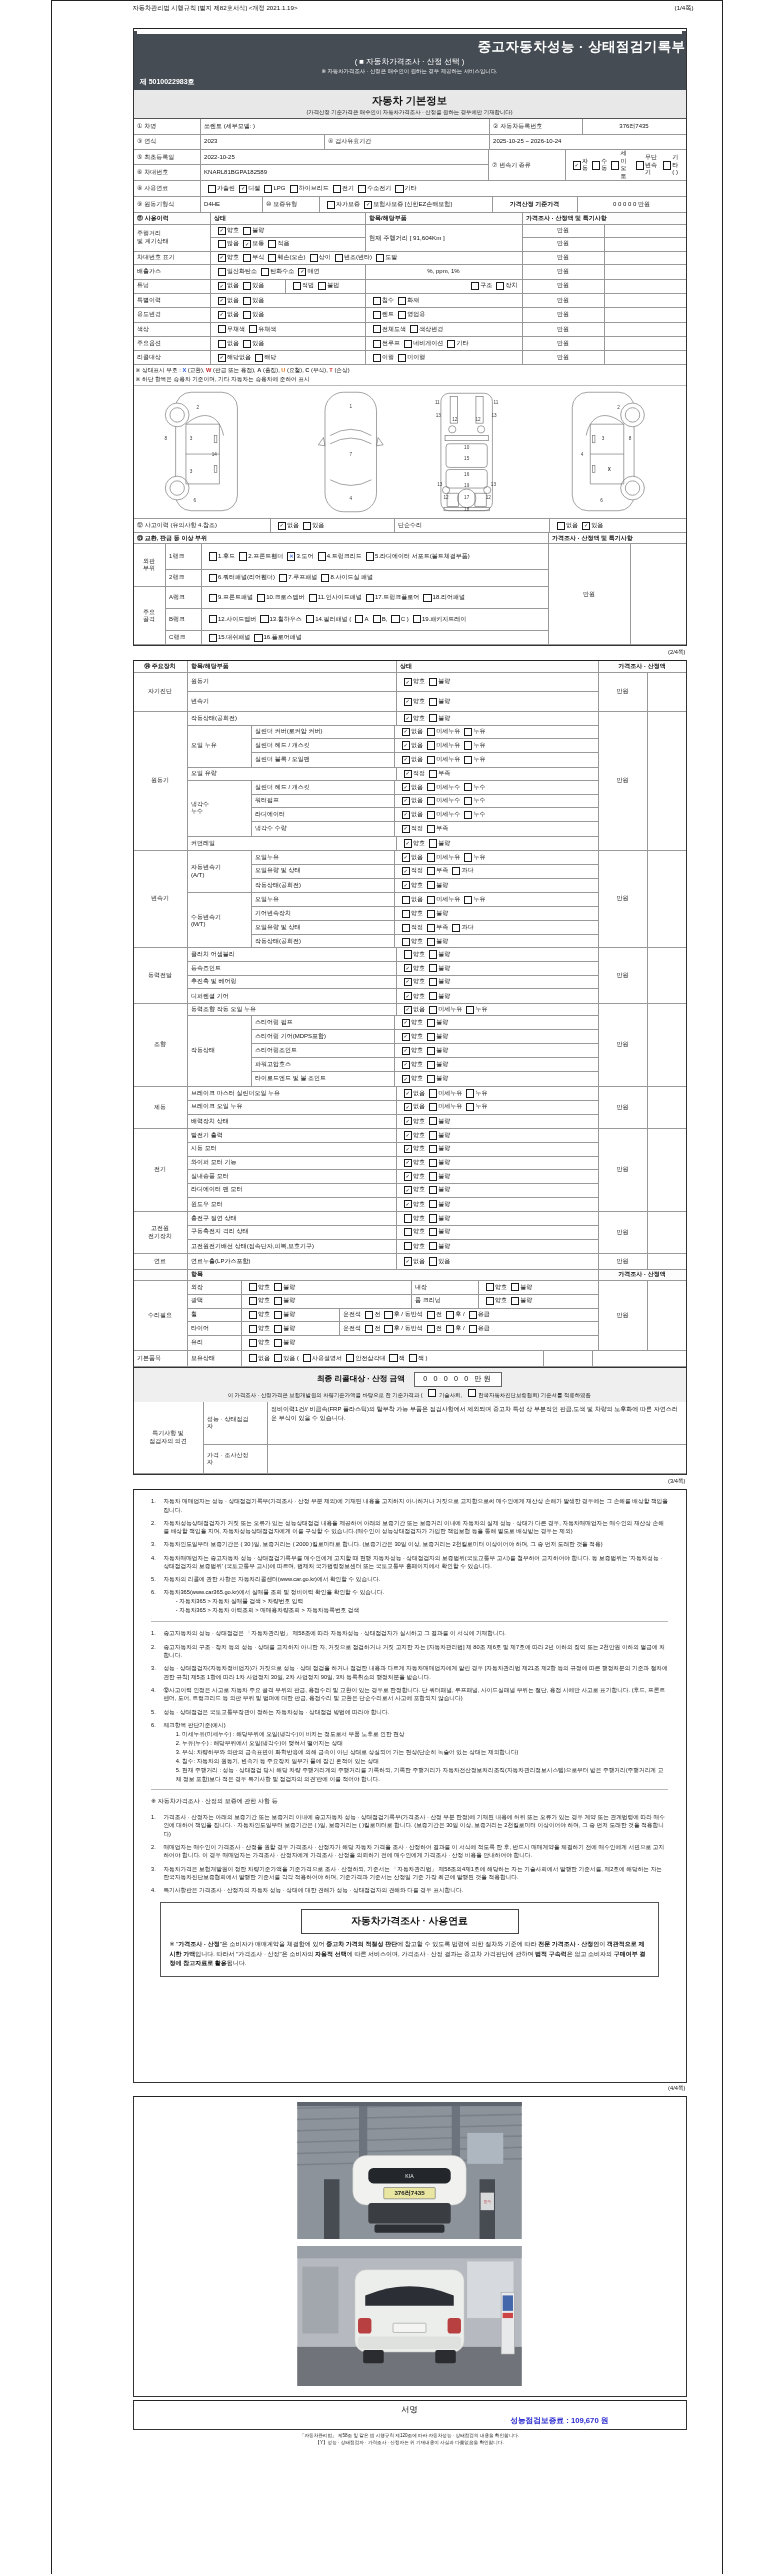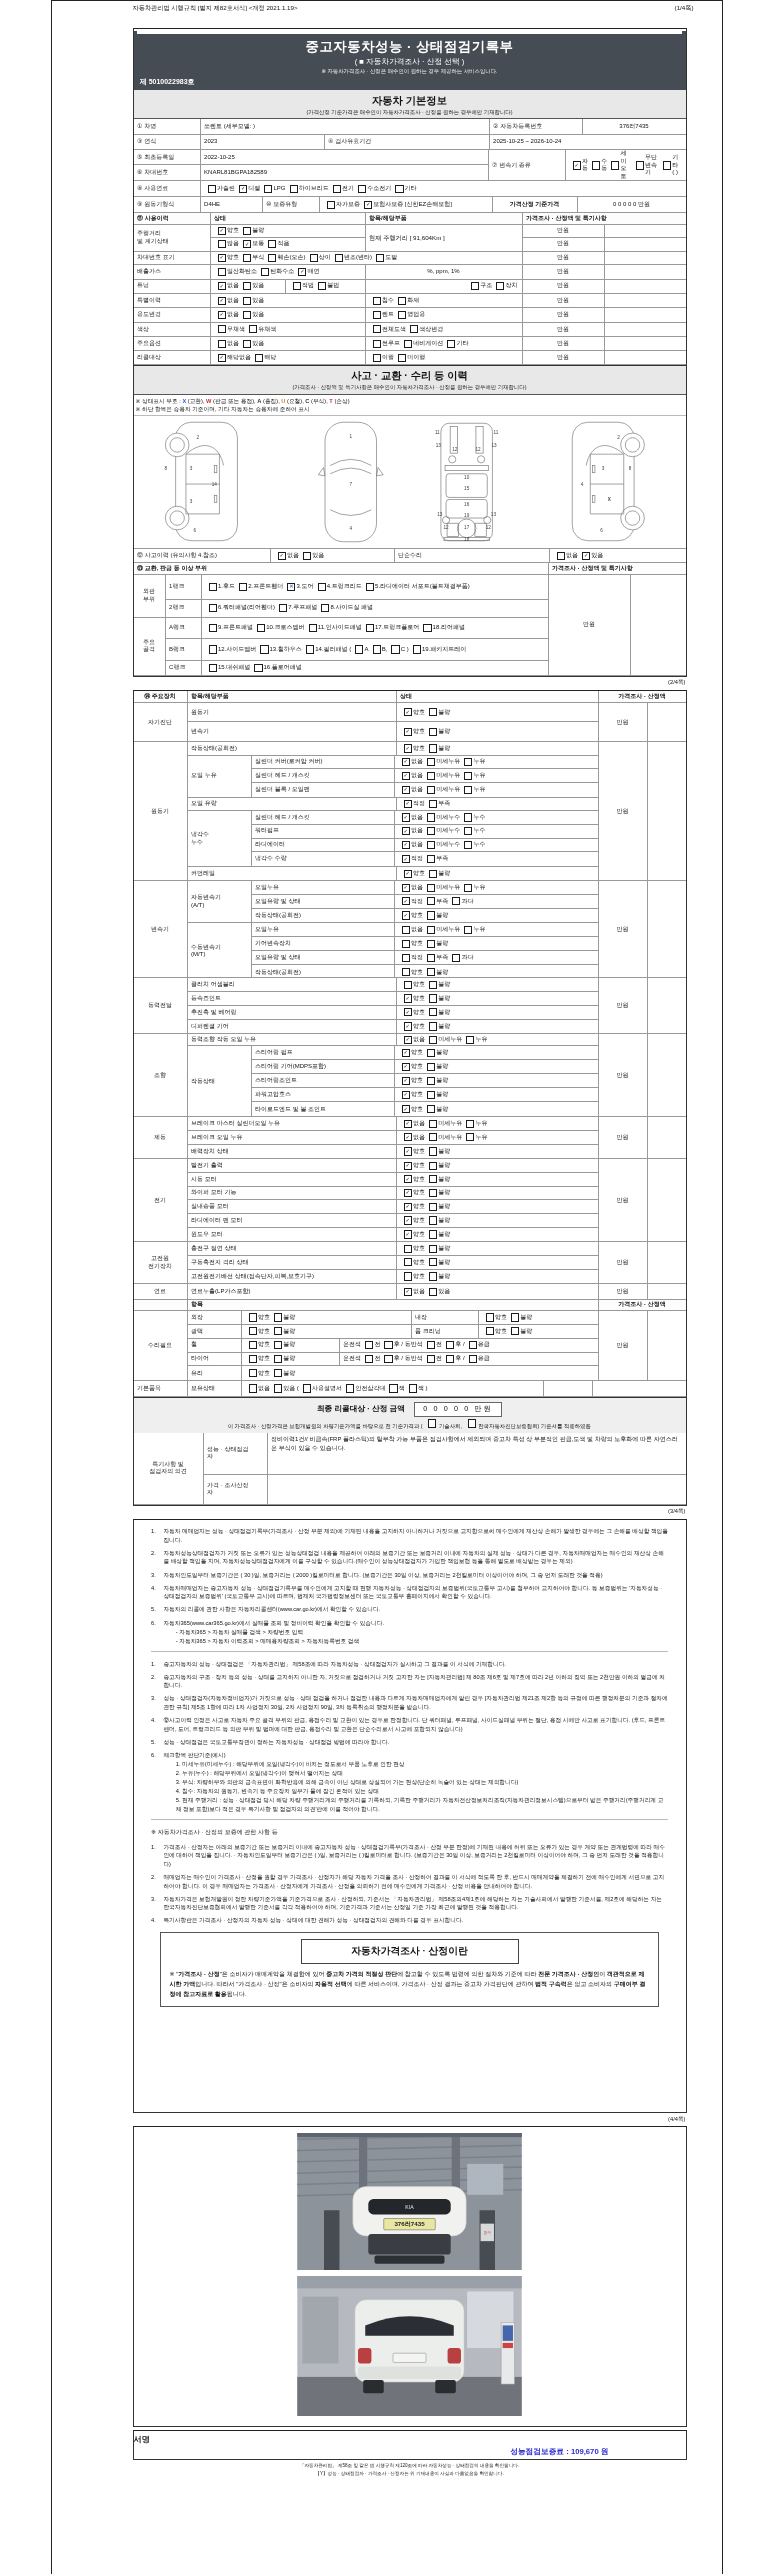"중고자동차성능 · 상태점검기록부" .dkhdr h1 { text-align: none -> right }
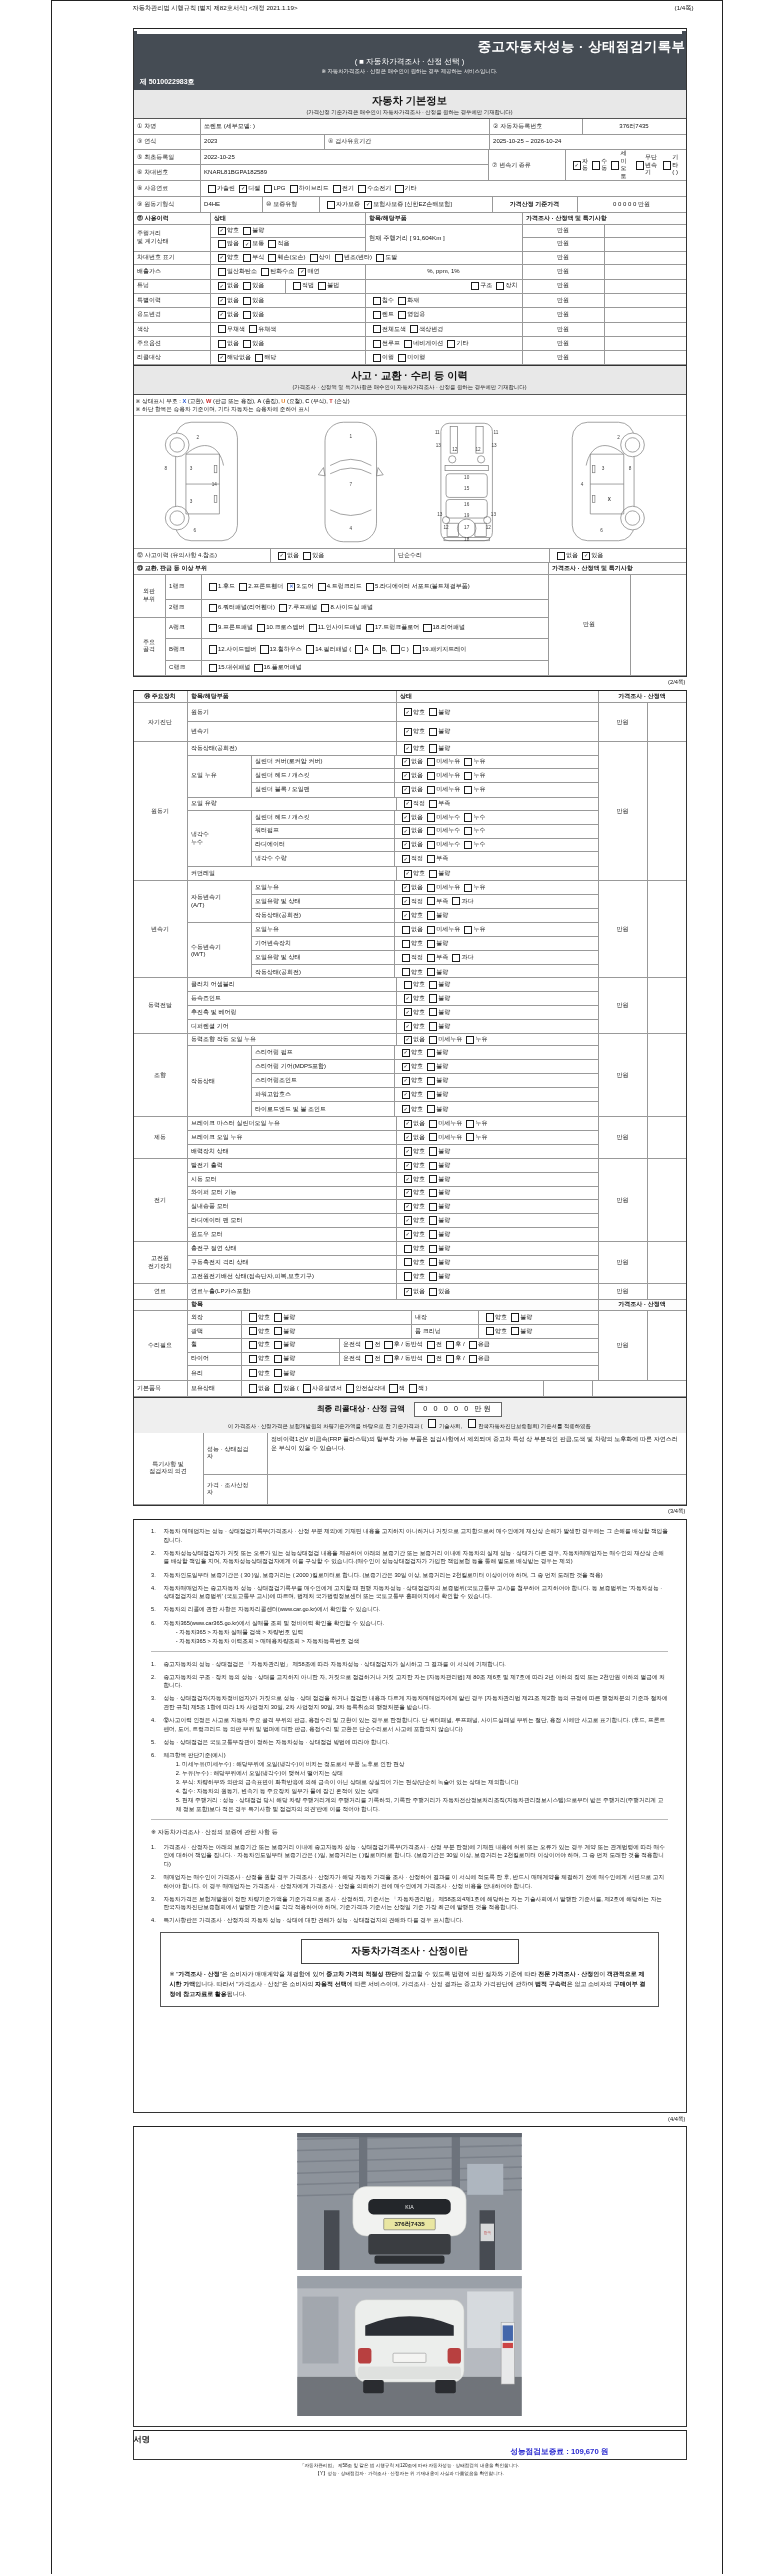"사고 · 교환 · 수리" div.sechdr { html: <div> <h2>사고 · 교환 · 수리 등 이력</h2> <div>(가격조사 · 산정액 및 특기사항은 매수인이 자동차가격조사 · 산정을 원하는 경우에만 기재합니다)</div> </div> -> none }
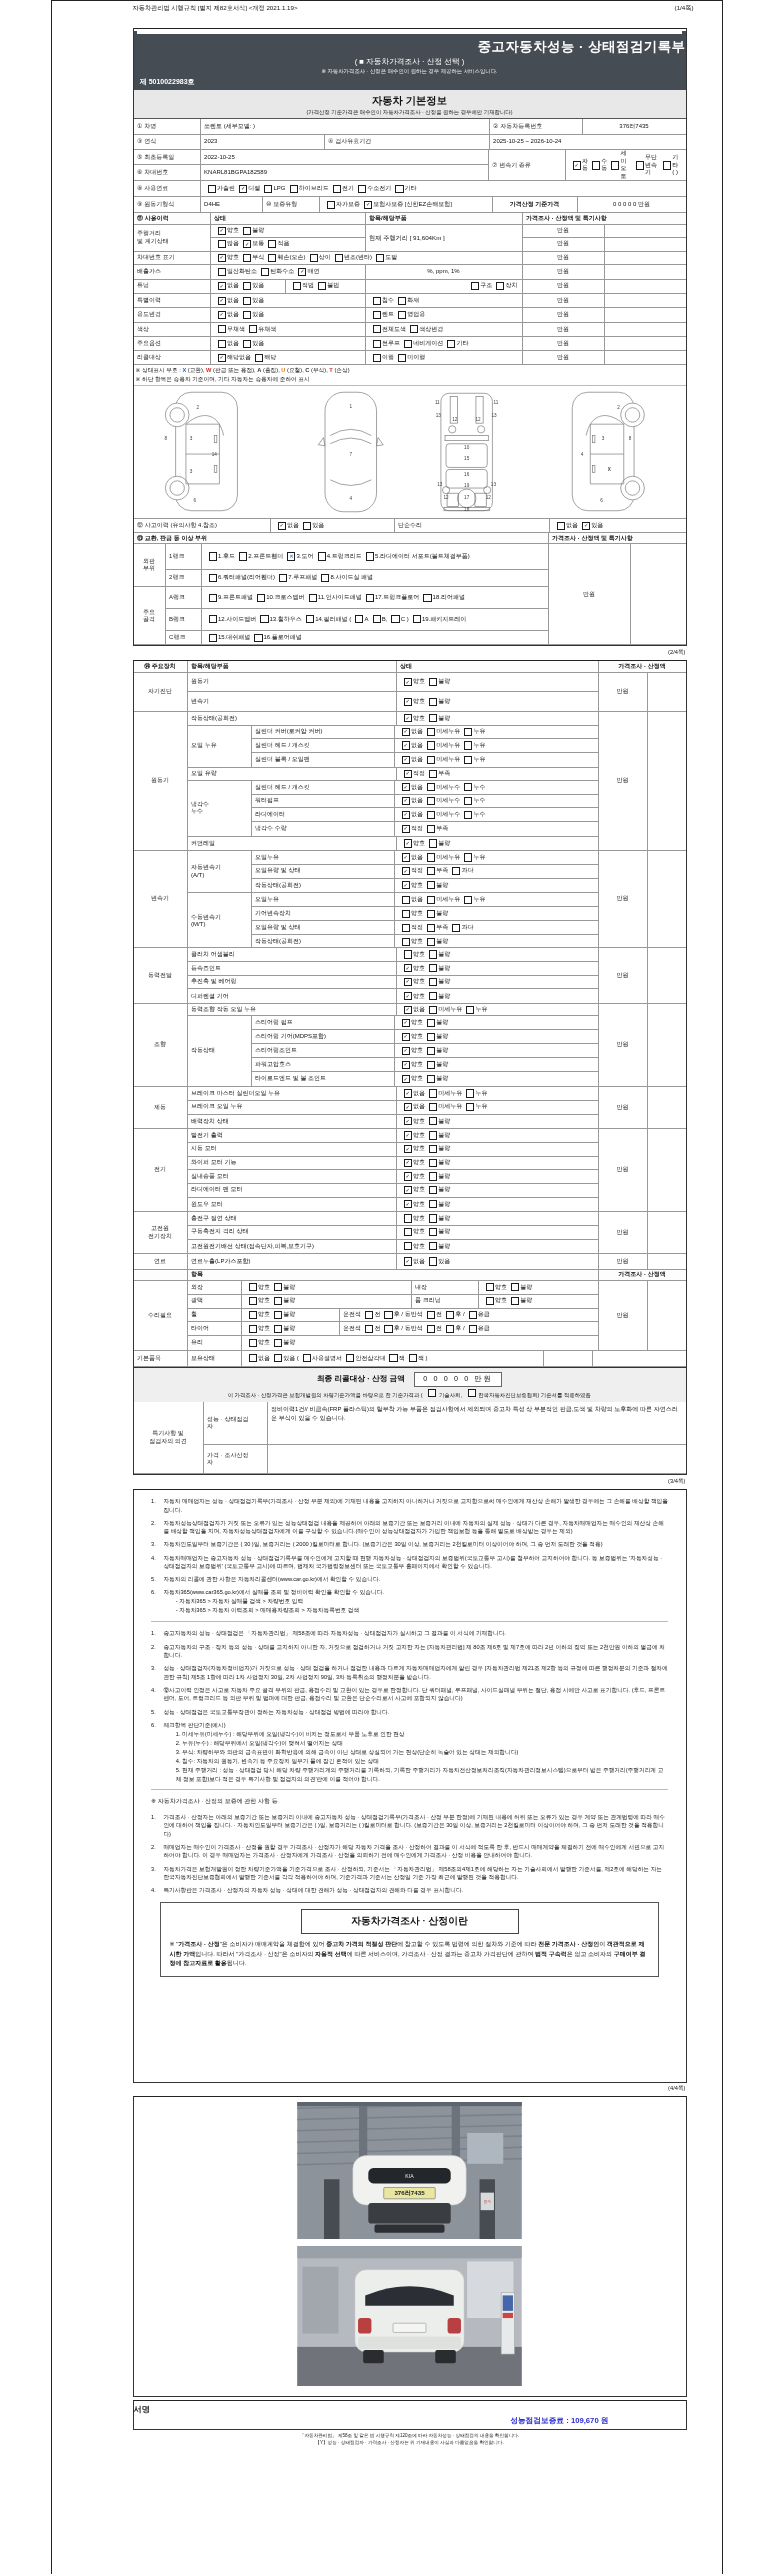"자동차가격조사 · 산정이란" div.valtitle { text: 산정이란 -> 사용연료 }
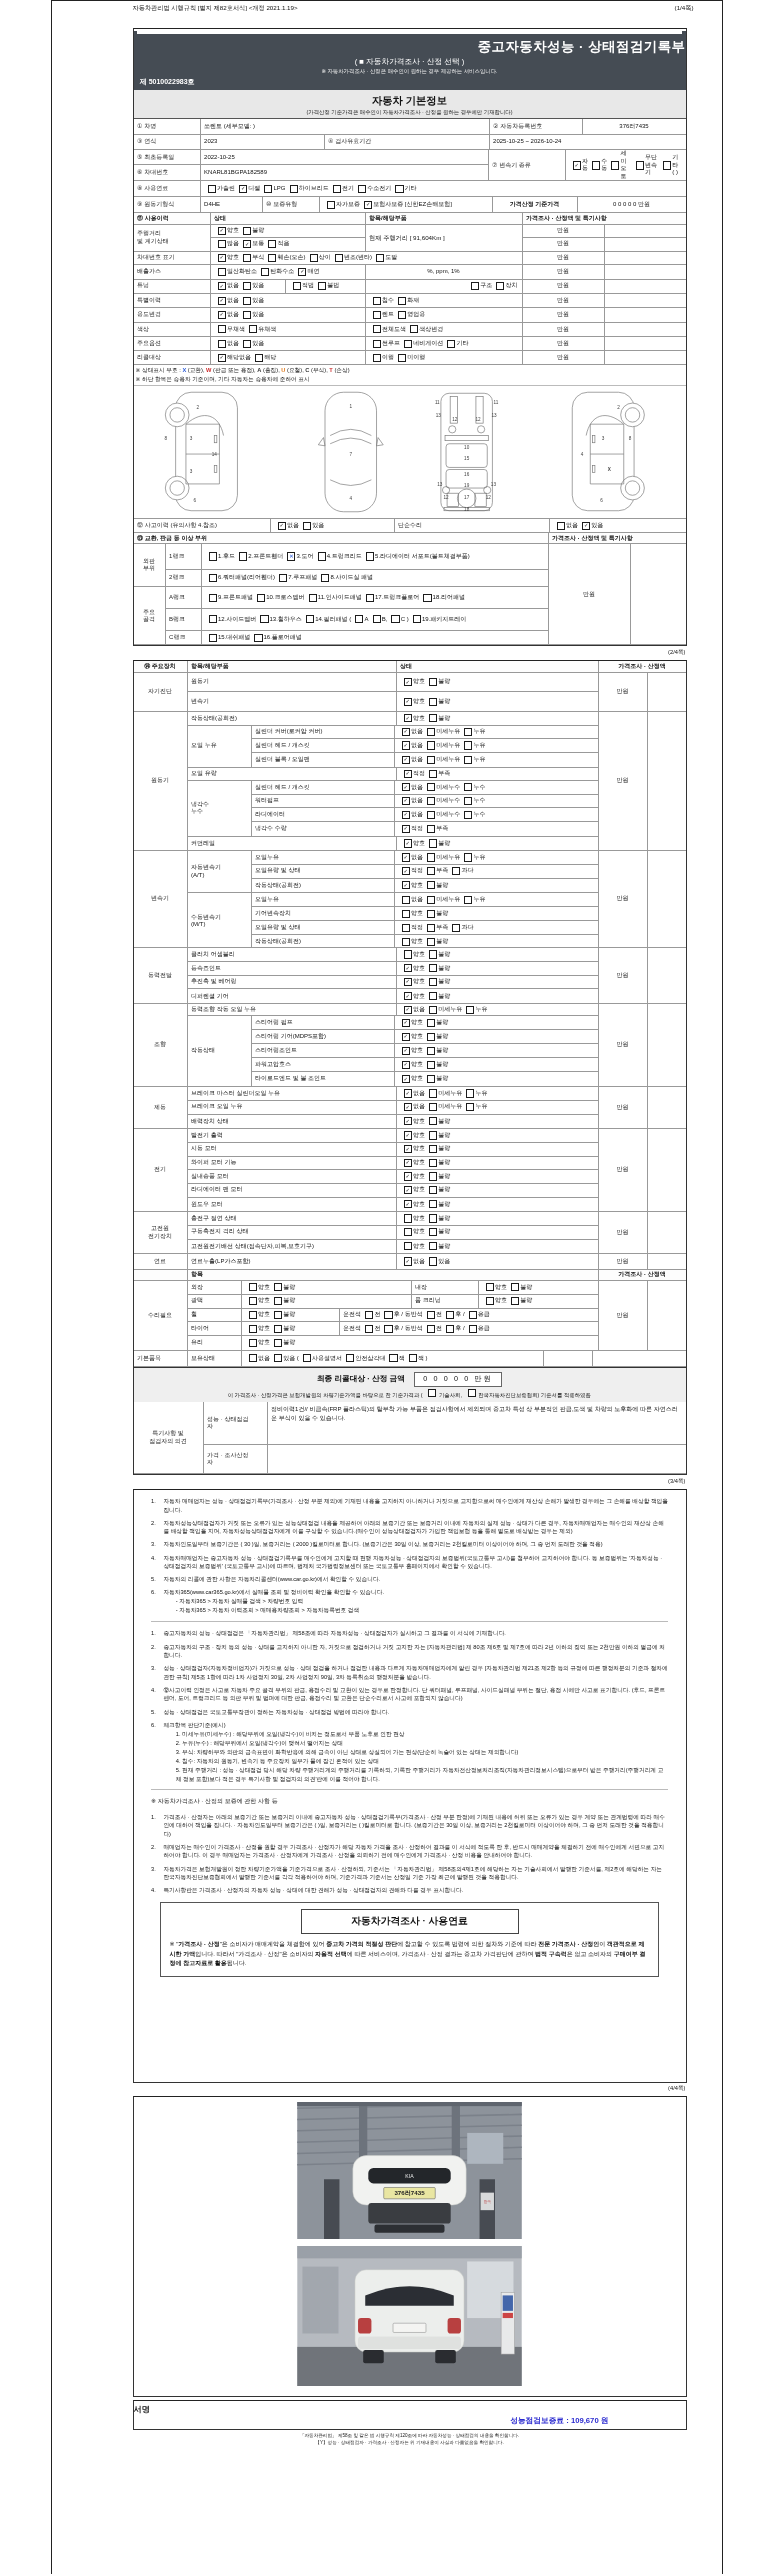"서명" .signtitle { font-weight: bold -> normal; text-align: left -> center }
